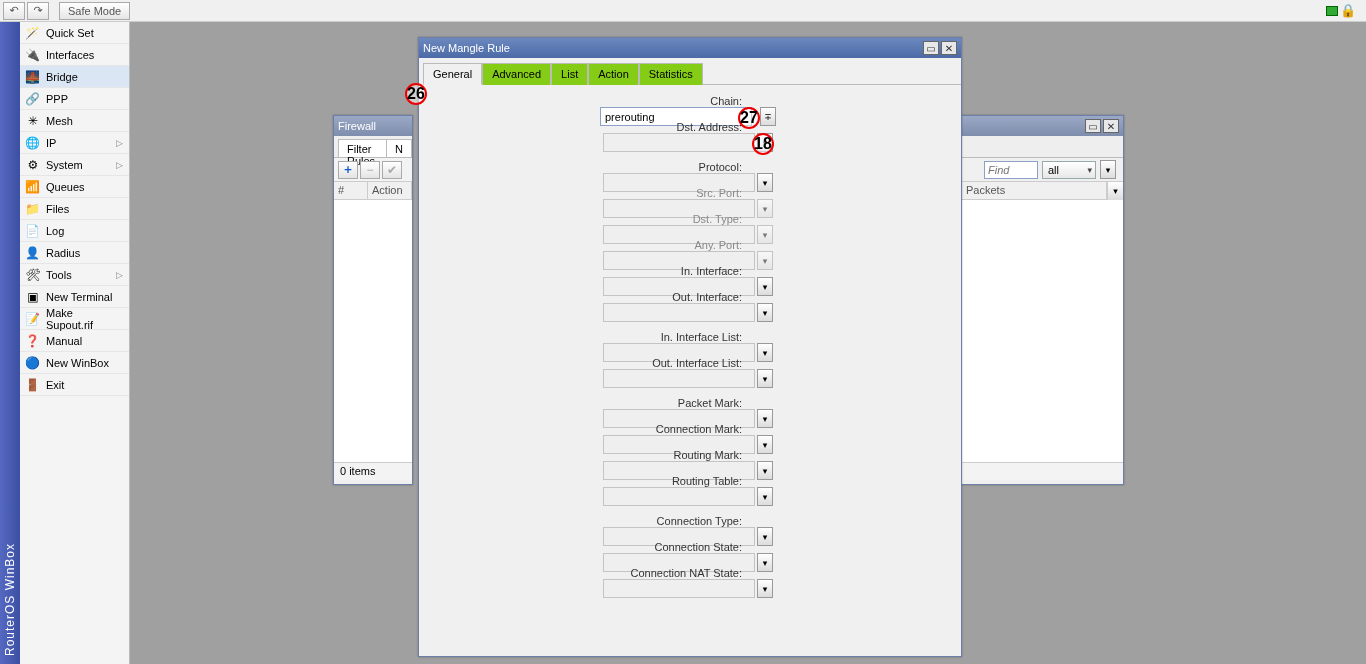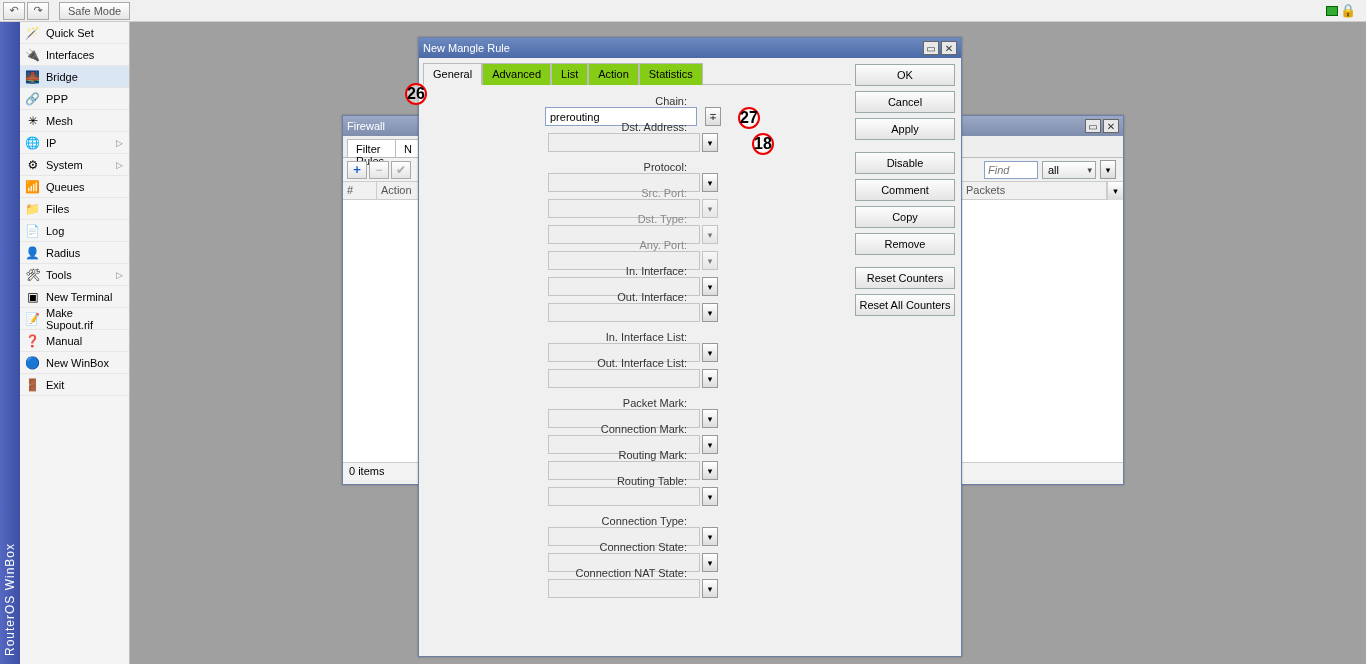"OK" div.dlg-right { html: <div> <button>OK</button> <button>Cancel</button> <button>Apply</button> <button>Disable</button> <button>Comment</button> <button>Copy</button> <button>Remove</button> <button>Reset Counters</button> <button>Reset All Counters</button> </div> -> none }
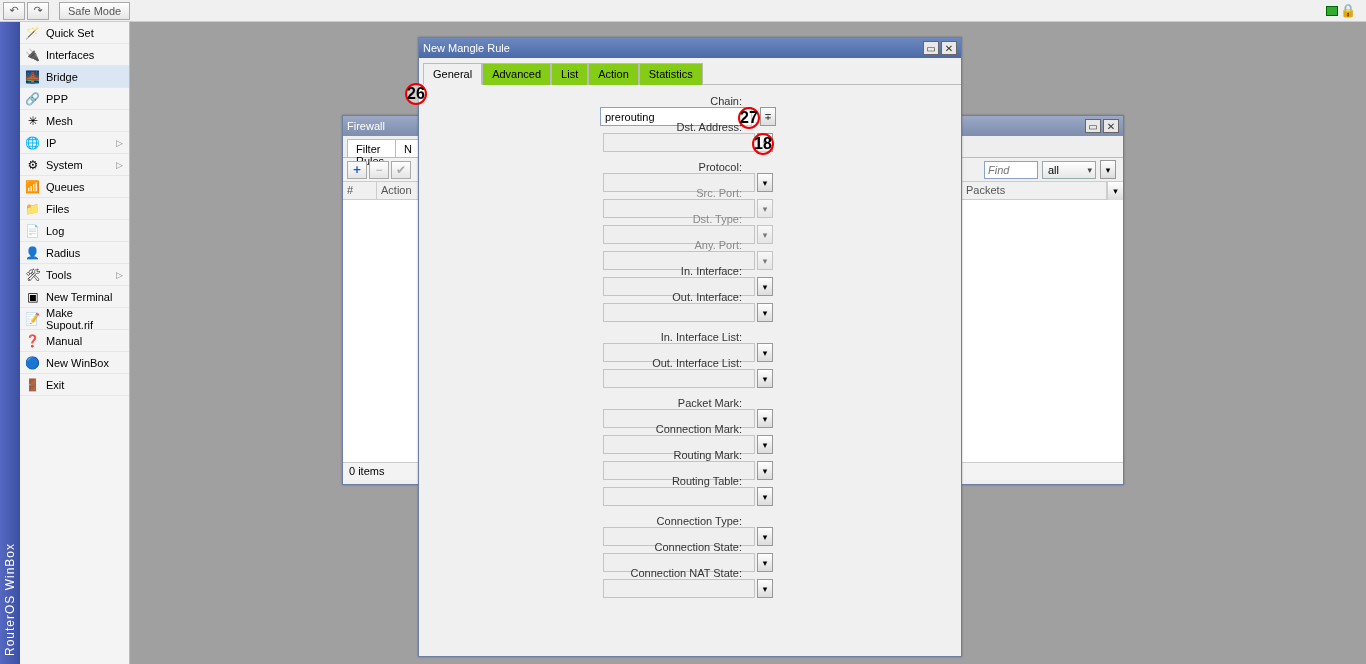"Firewall" div.win { left: 212px -> 203px }
